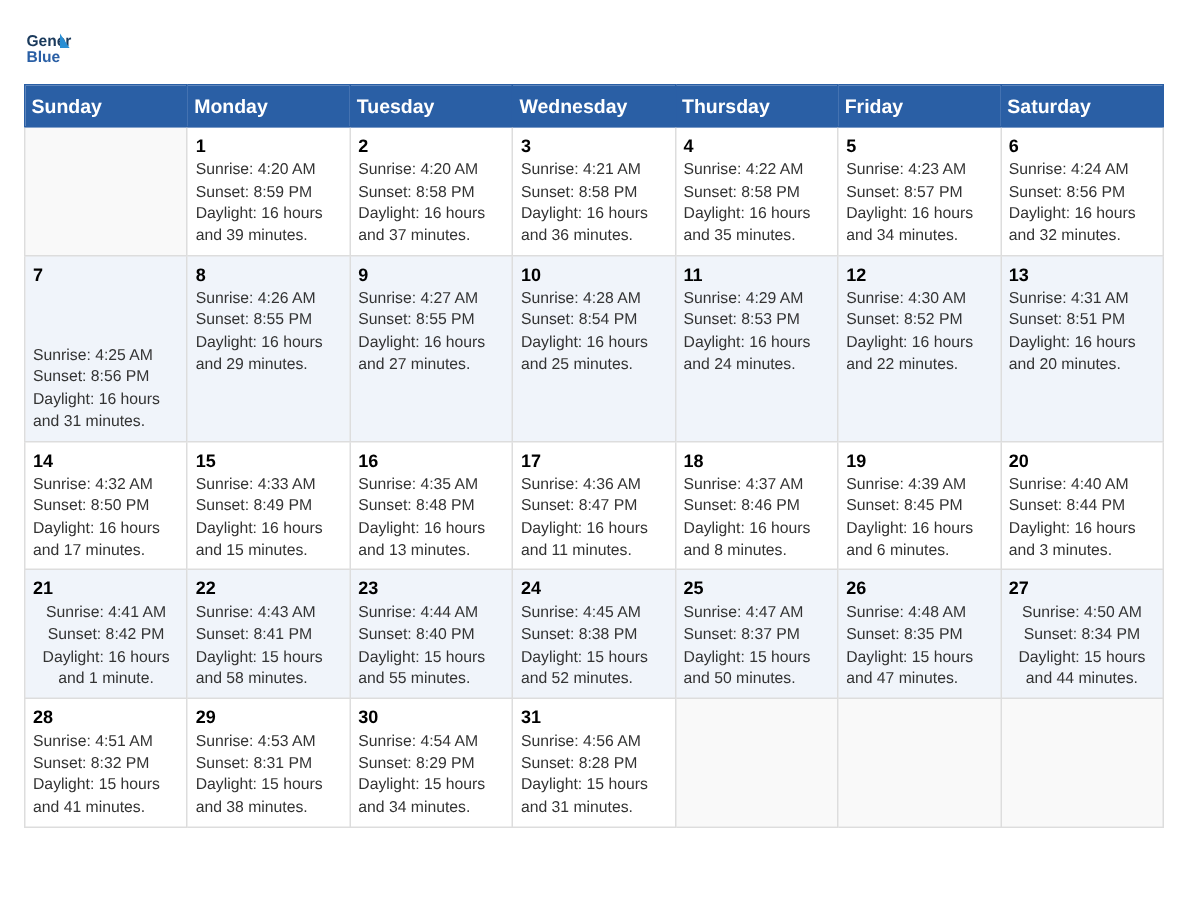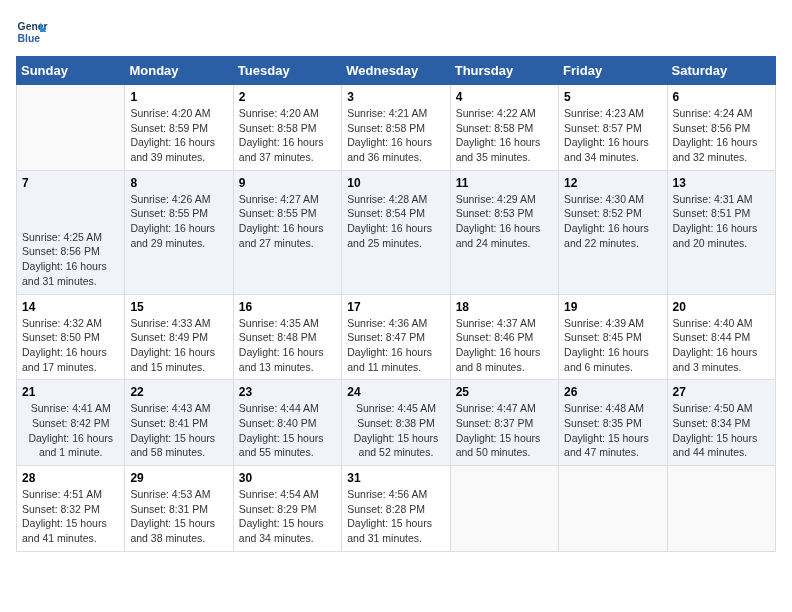"Sunrise: 4:45 AM" div.day-info { text-align: center -> none }
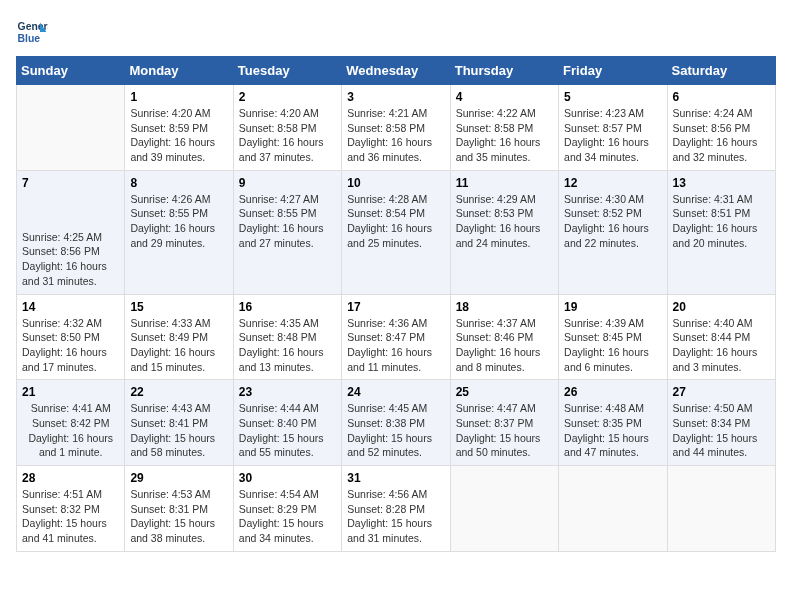"Sunrise: 4:50 AM" div.day-info { text-align: none -> center }
